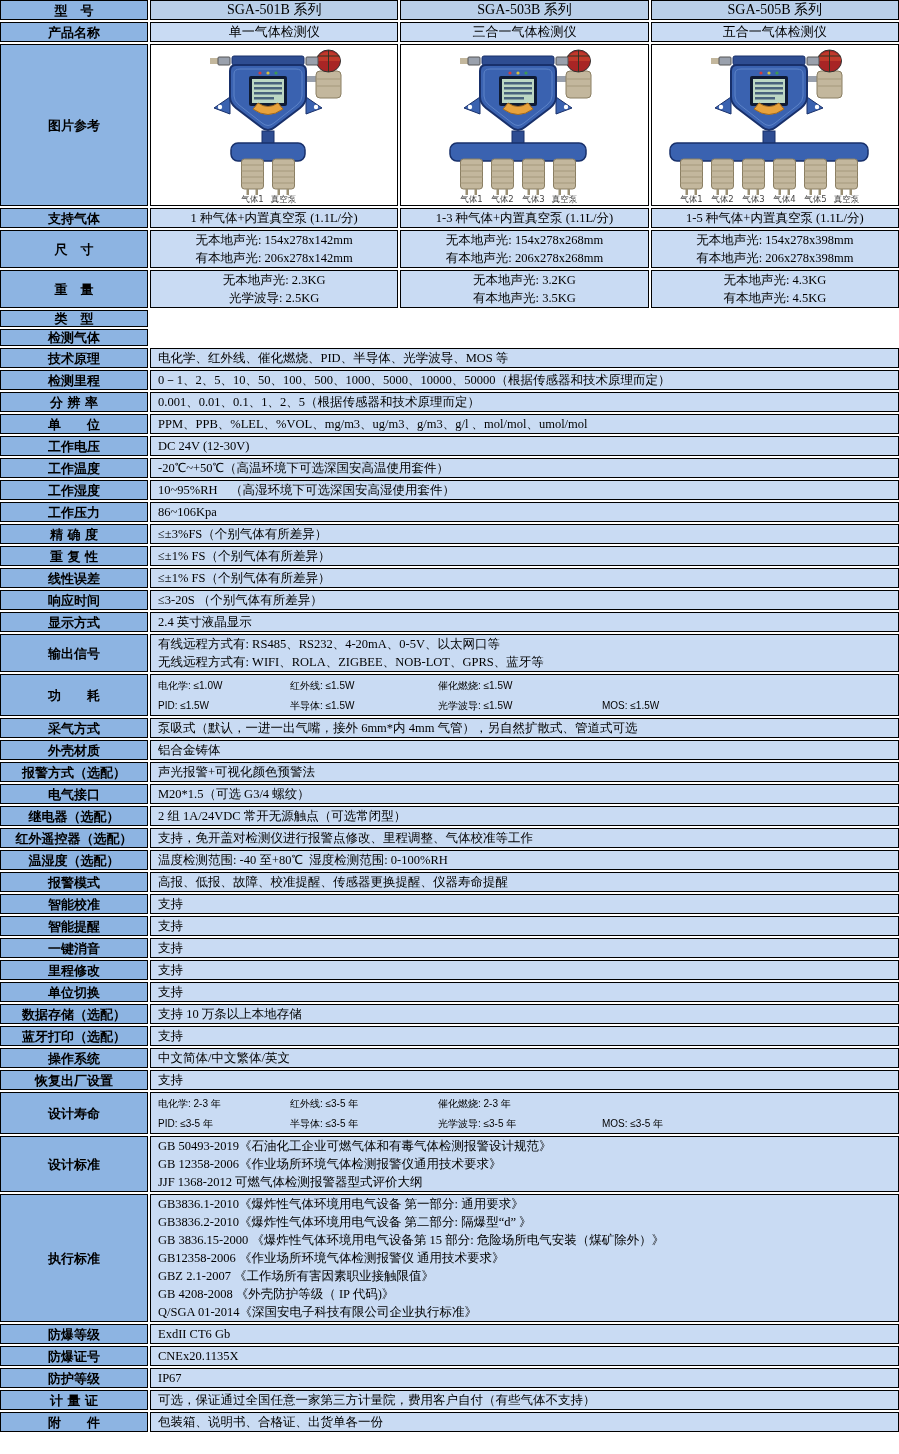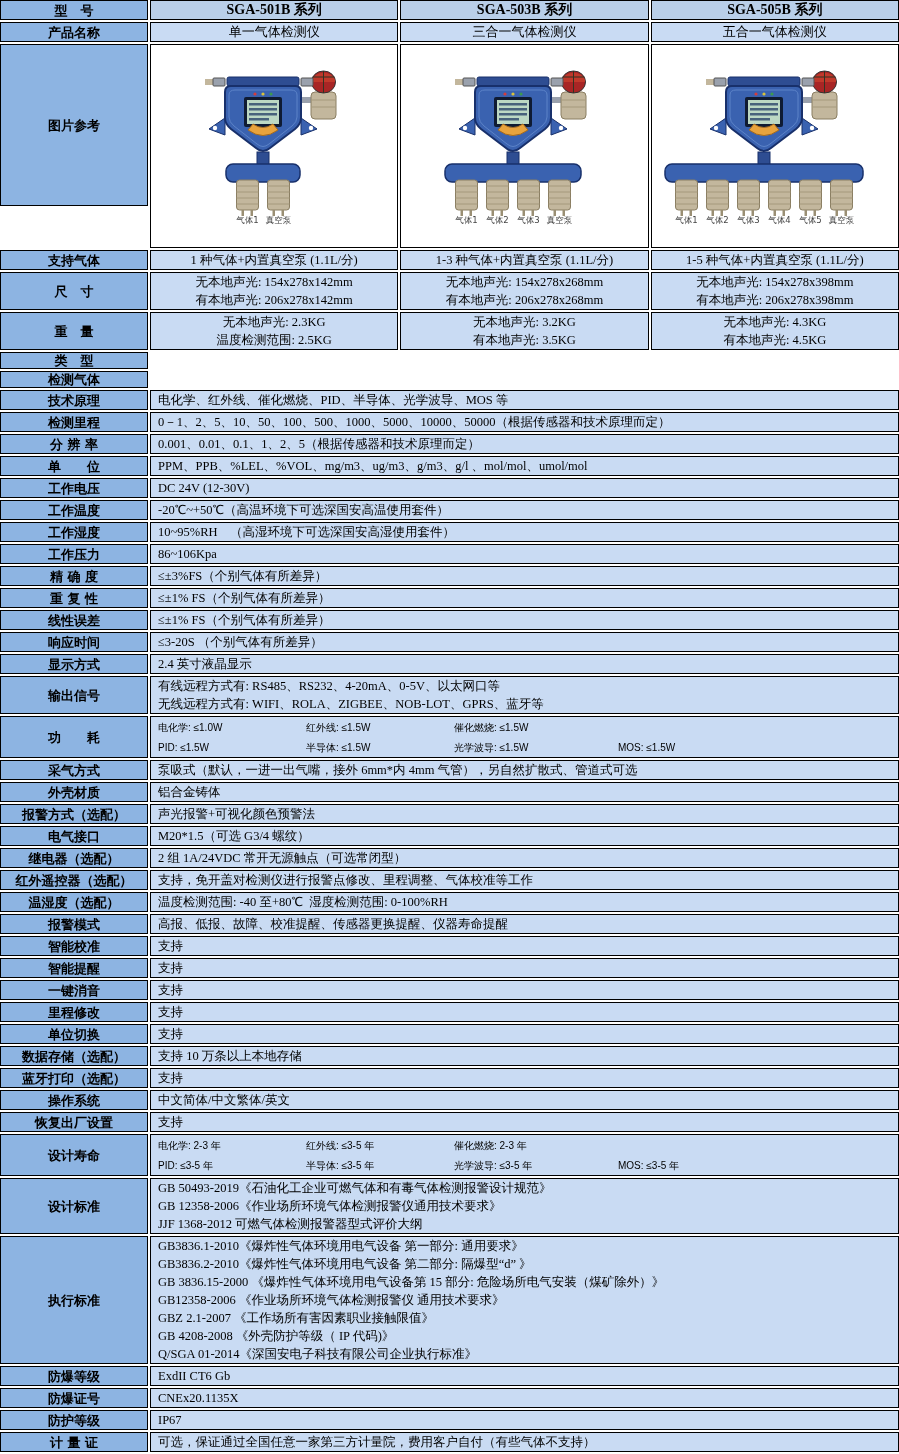"SGA-501B 系列" .hdrval .vline { font-weight: bold -> normal }
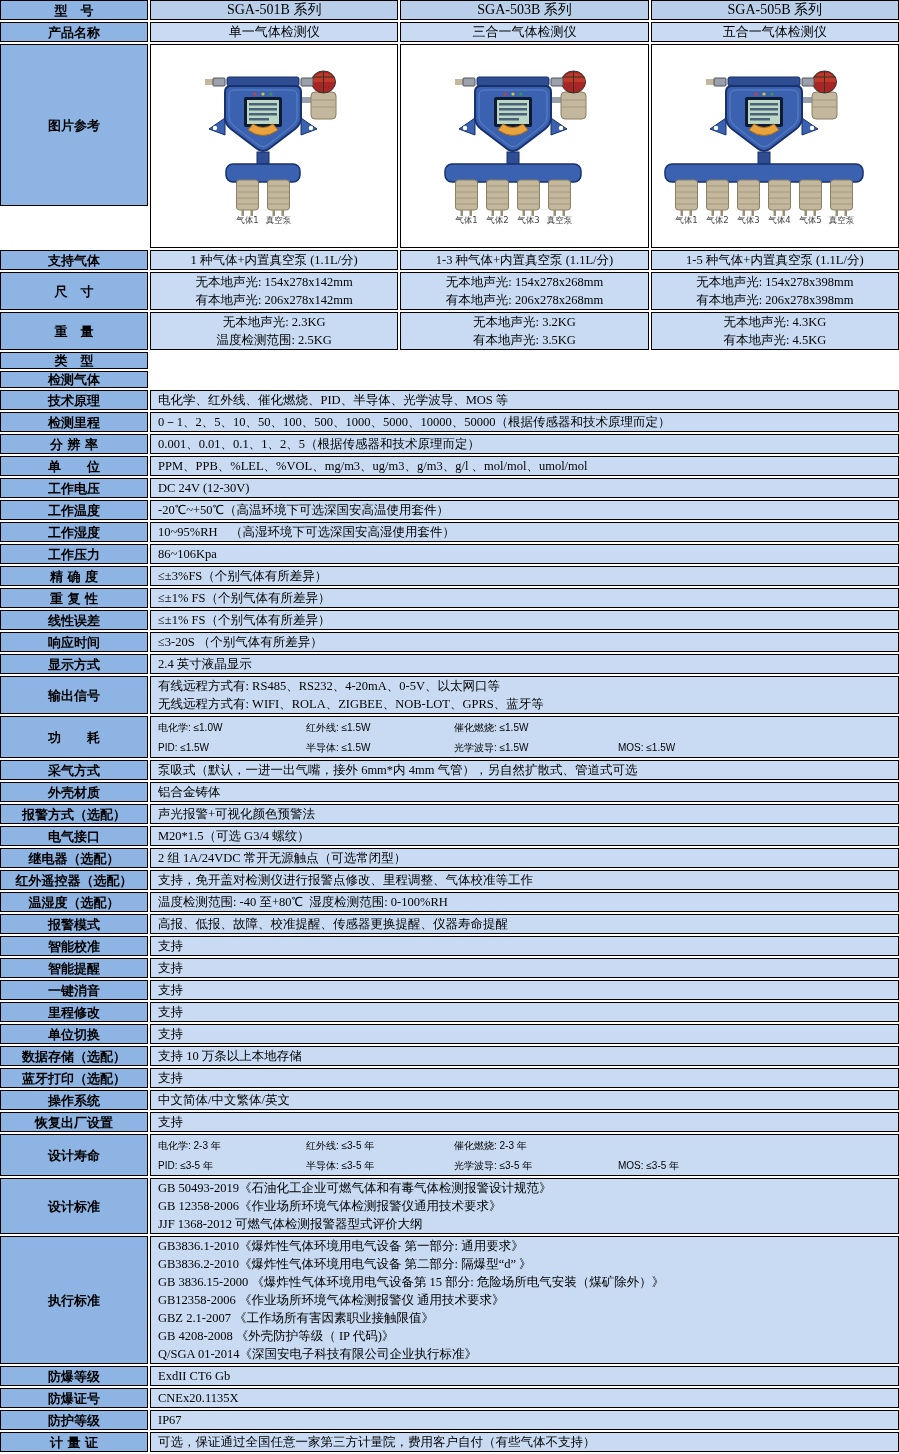"气体1" .img-cell { height: 204px -> 162px; justify-content: none -> center }
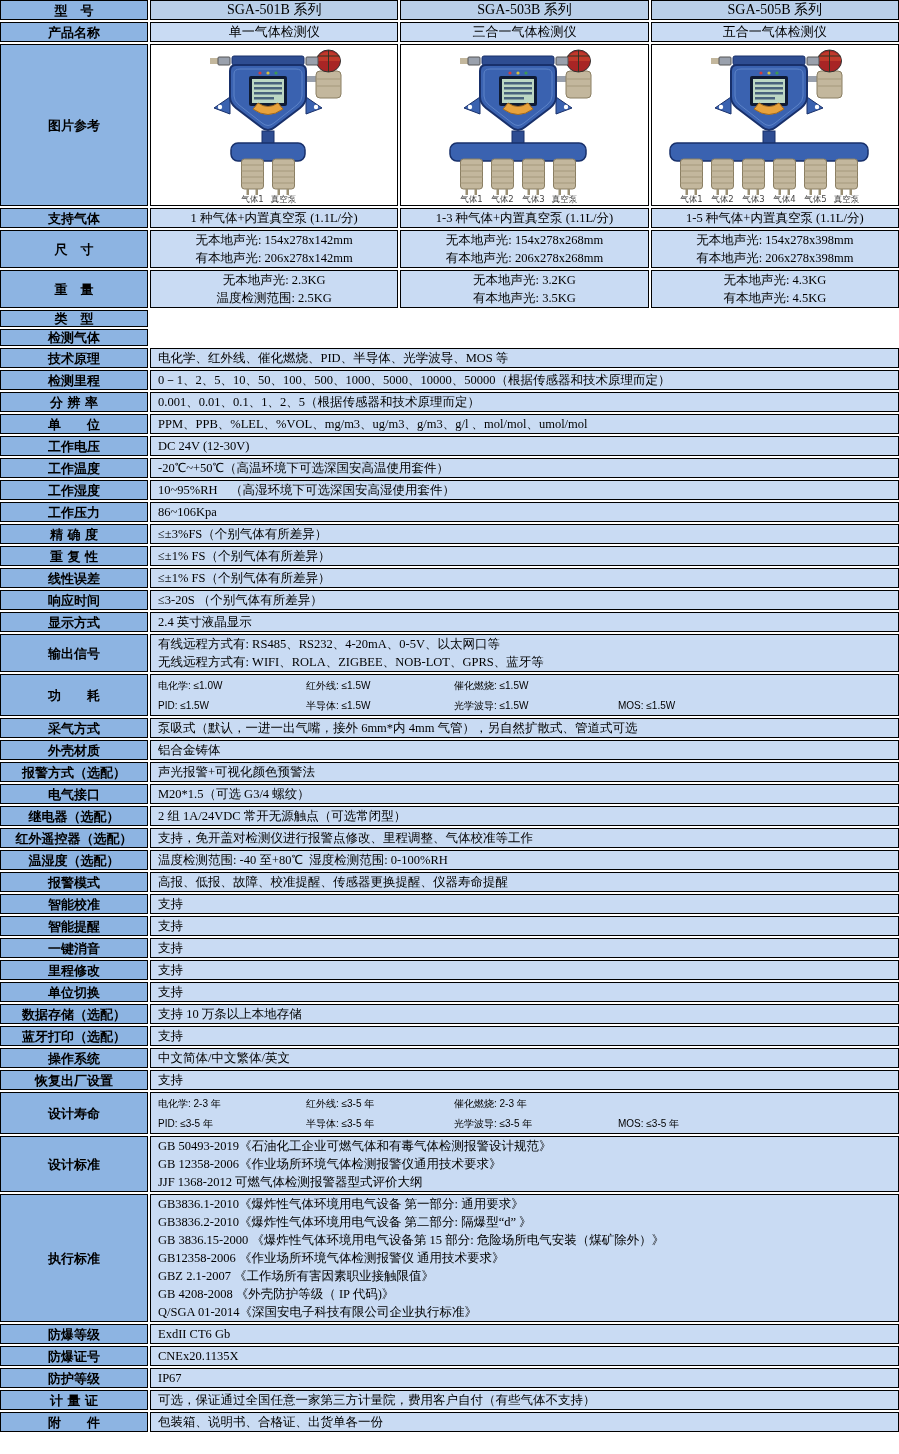"温度检测范围: 2.5KG" div.vline { text: 温度检测范围 -> 光学波导 }
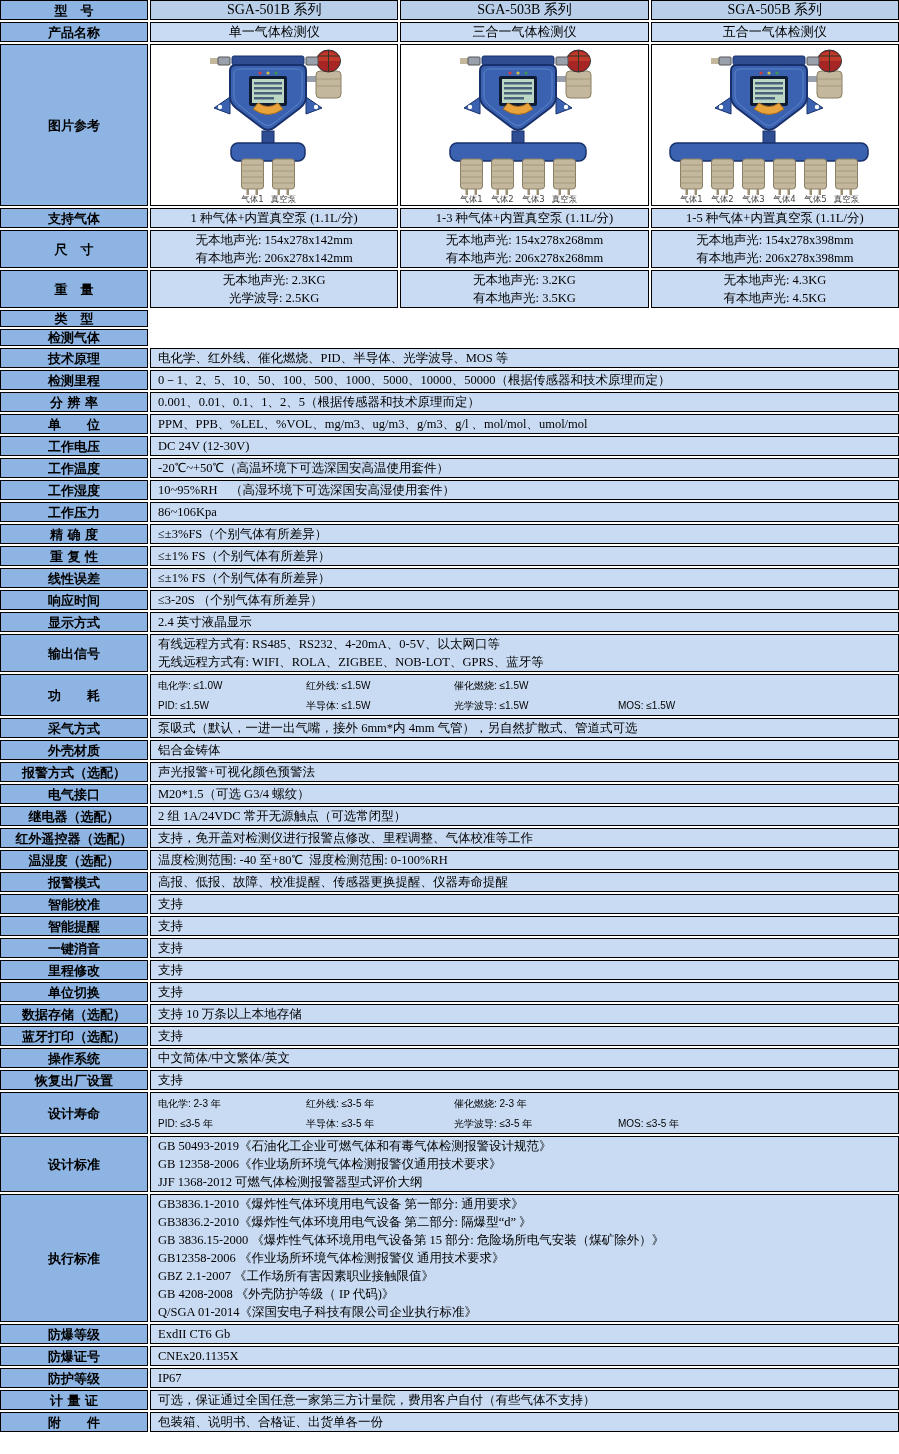"红外线: ≤1.5W" .seg1 { margin-left: 16px -> none }
